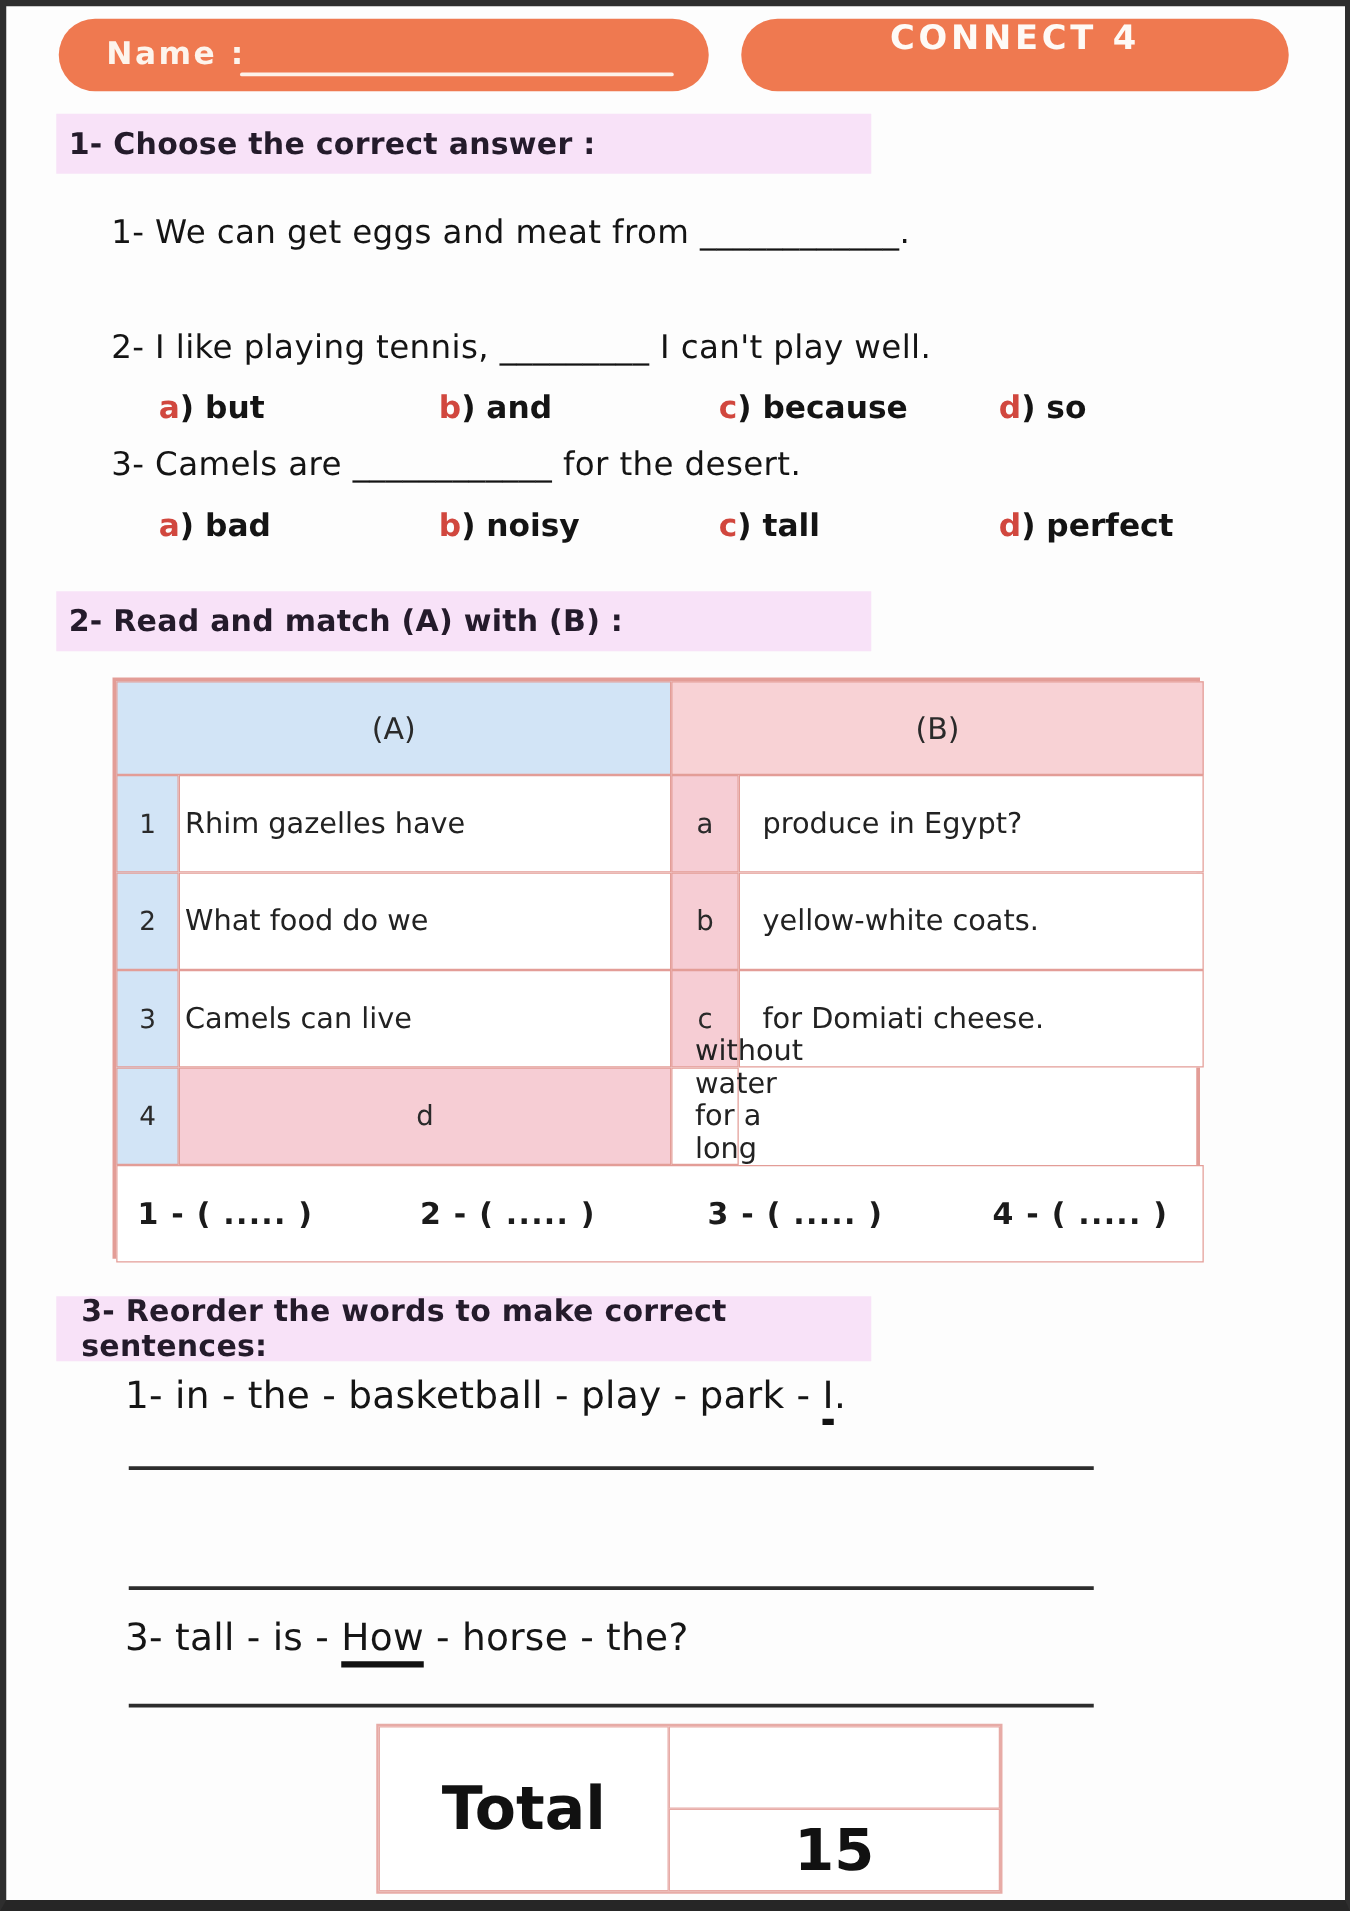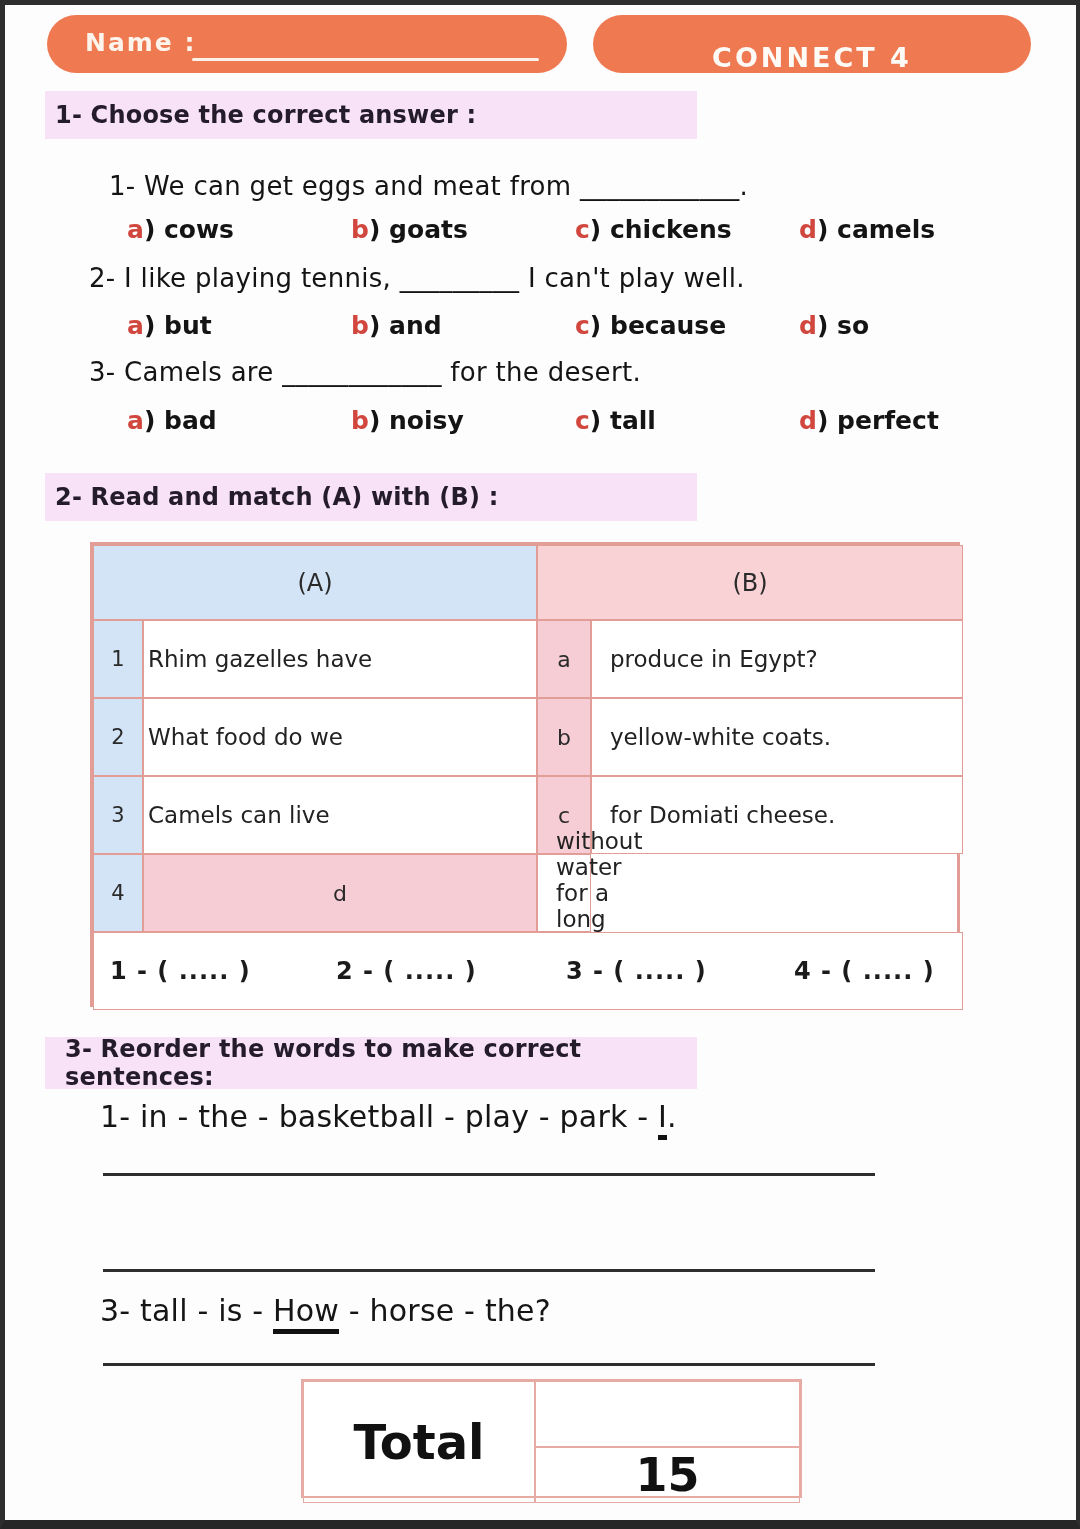"CONNECT 4" #connect-pill { align-items: flex-end -> flex-start }
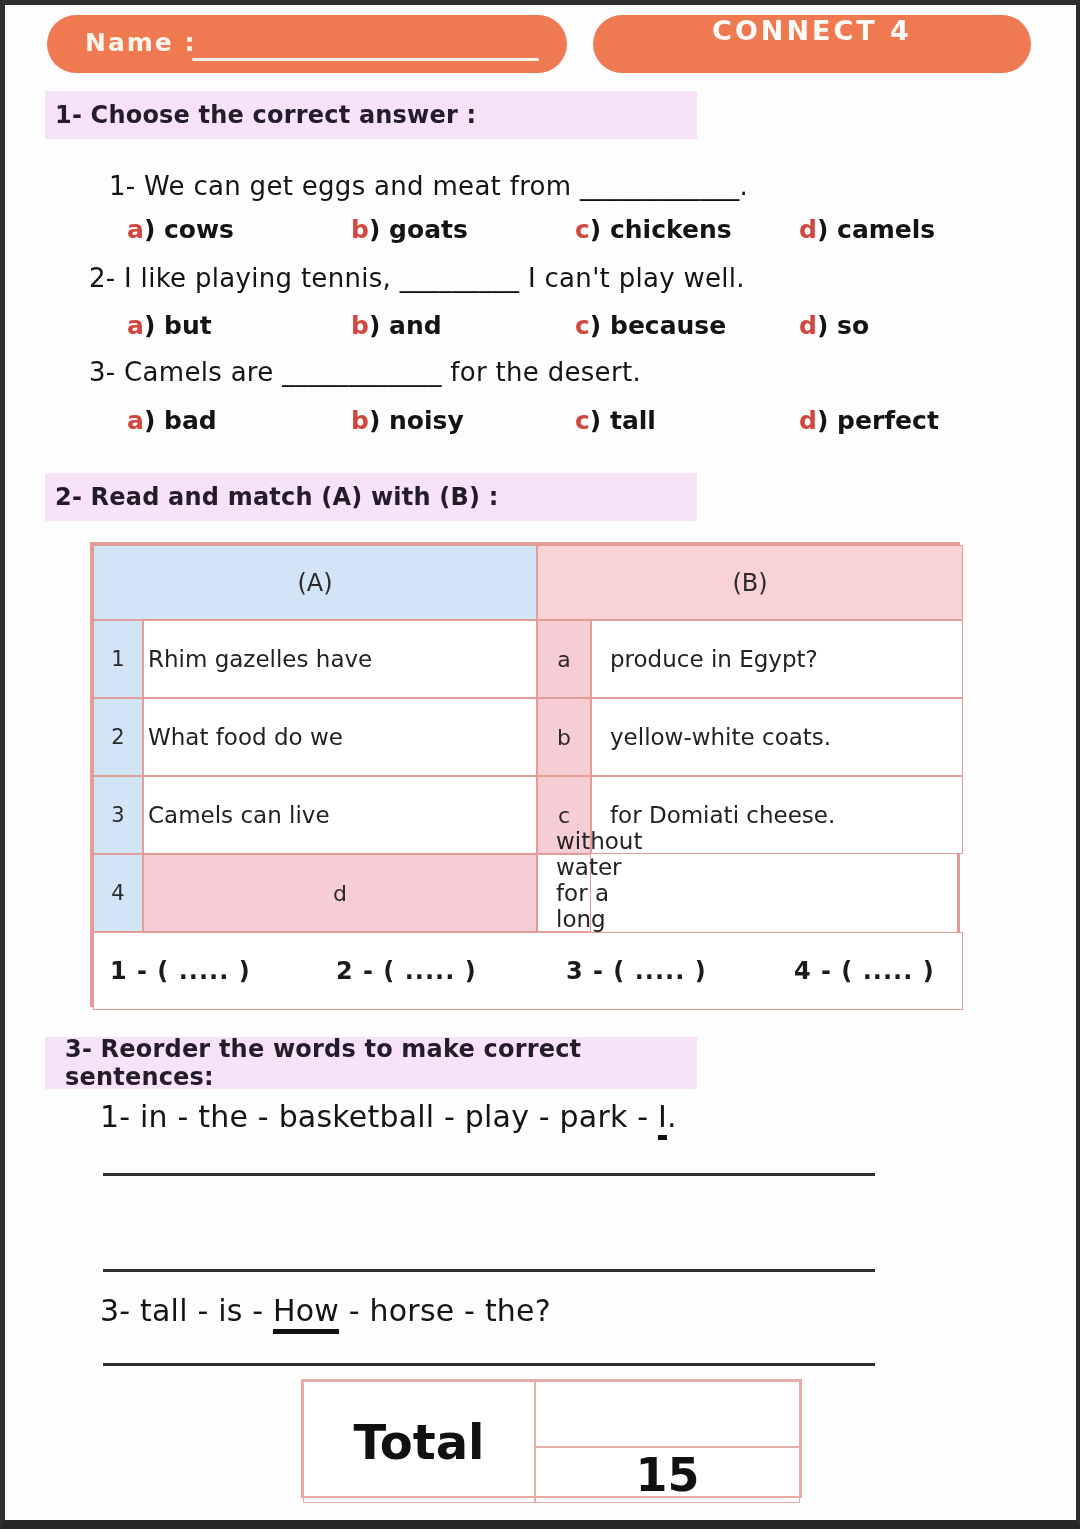"1- We can get eggs" #q1 { margin-left: 20px -> none }
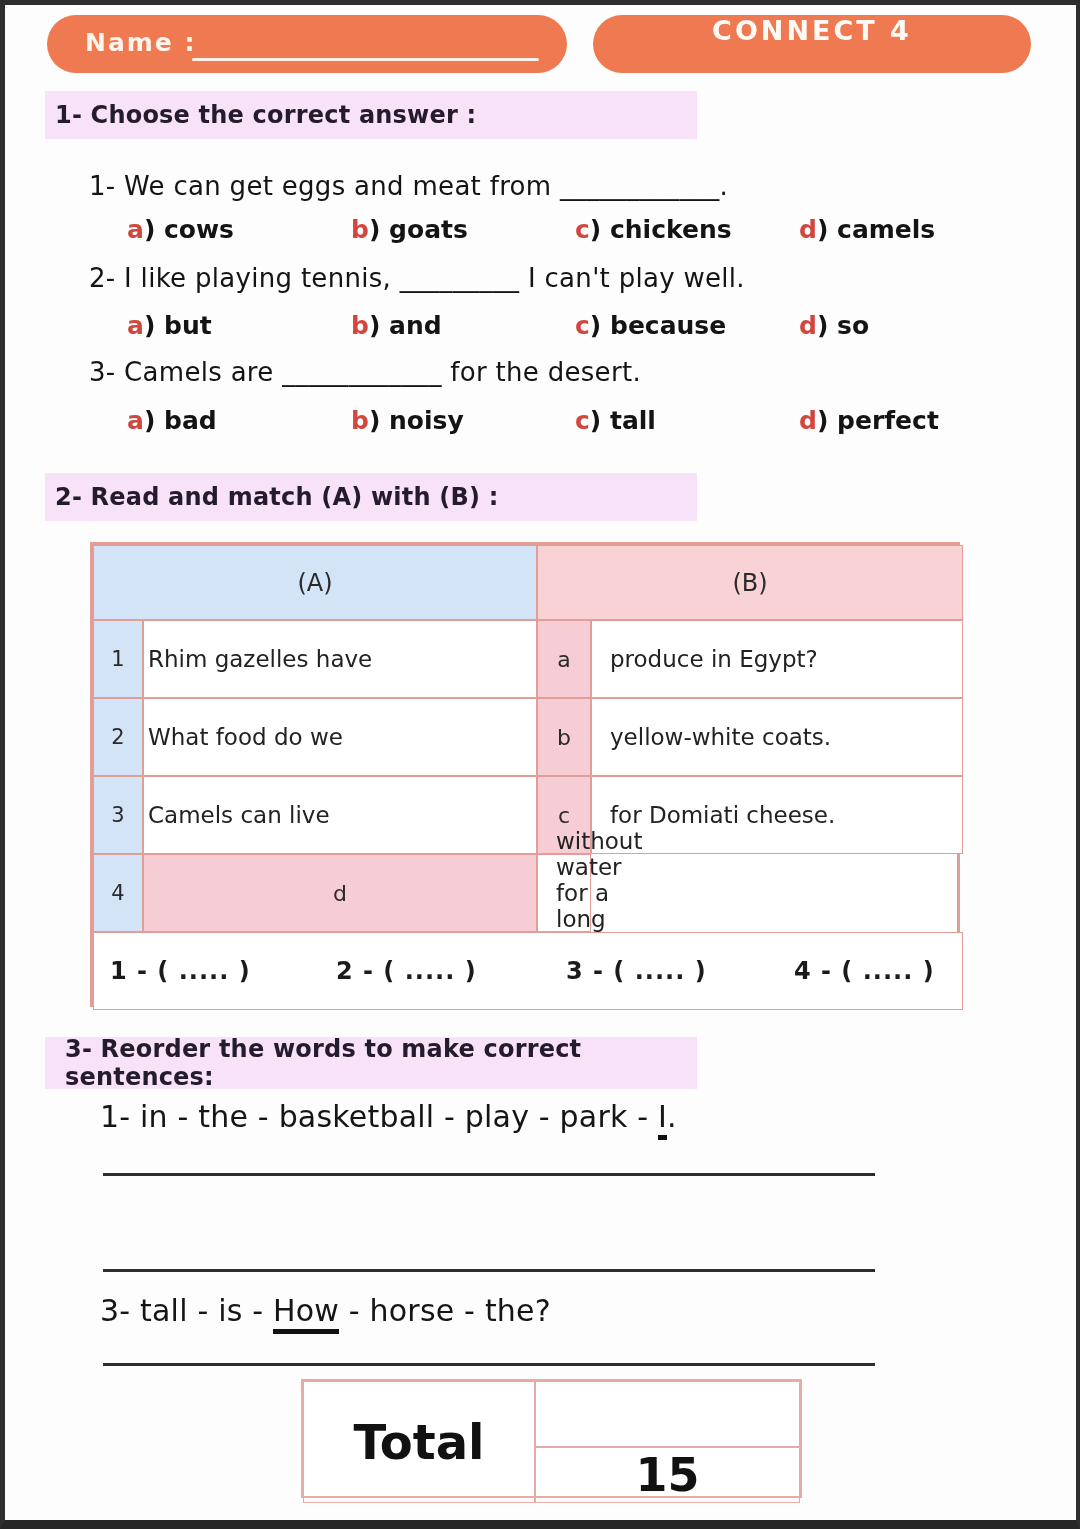"a) cows" div.optrow { html: <div> <span><span>a</span><span>)</span> <span>cows</span></span> <span><span>b</span><span>)</span> <span>goats</span></span> <span><span>c</span><span>)</span> <span>chickens</span></span> <span><span>d</span><span>)</span> <span>camels</span></span> </div> -> none }
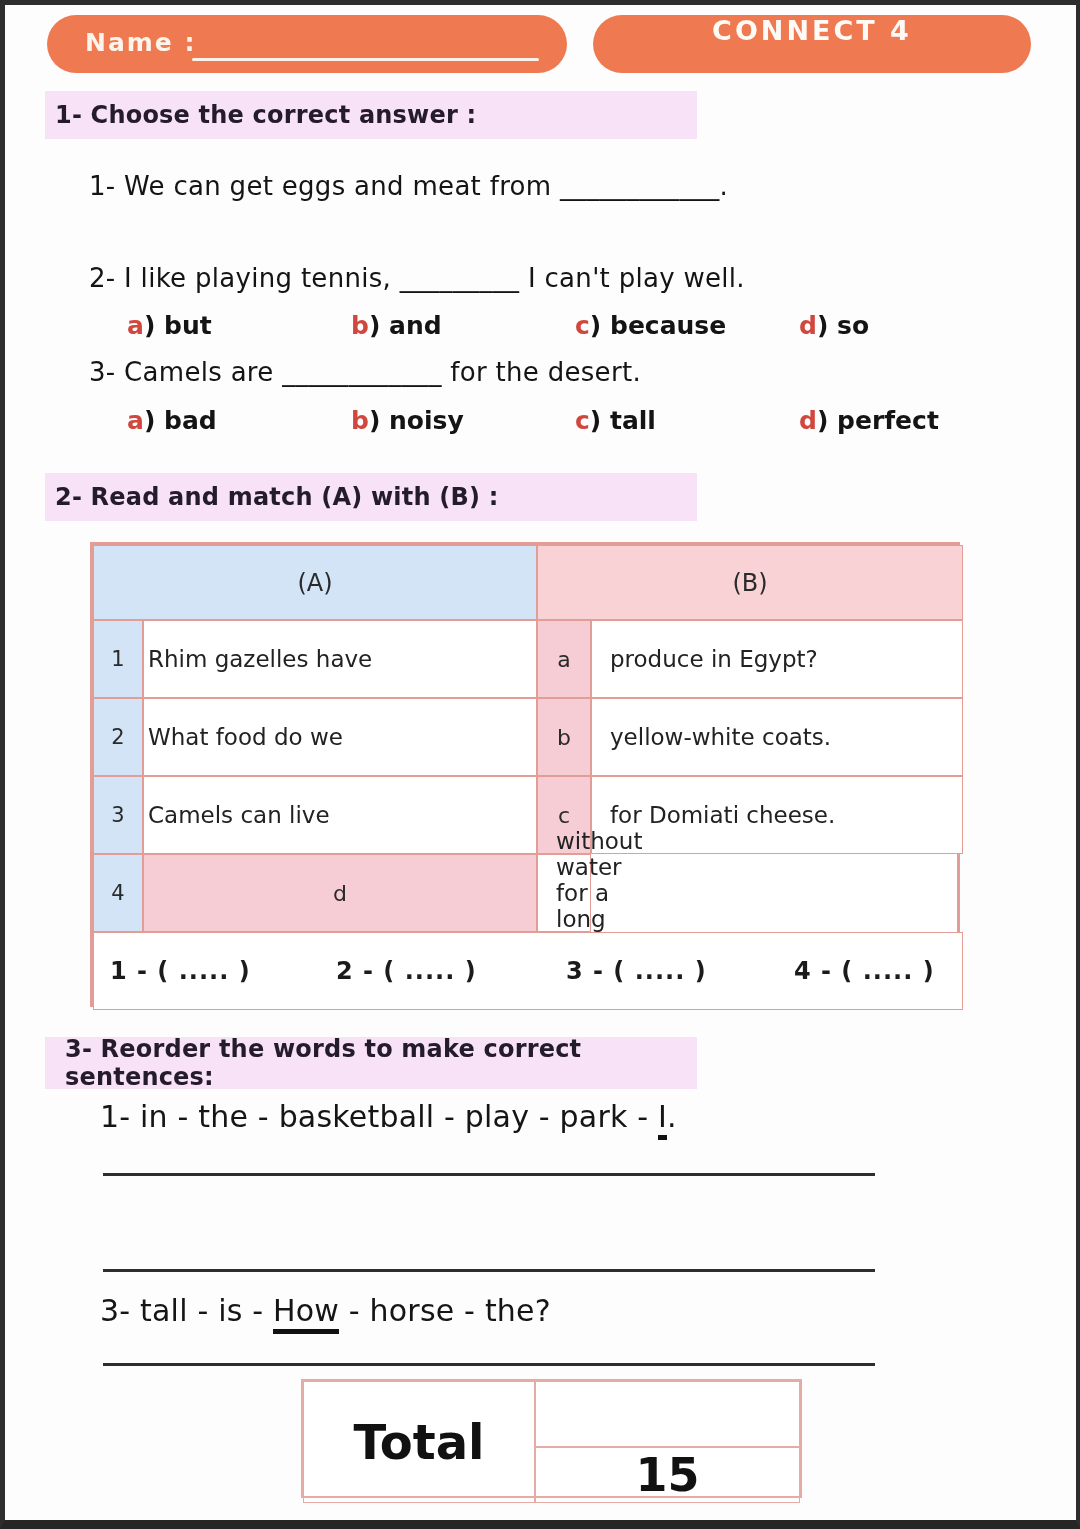"Total" #total-box { height: 119px -> 136px }
